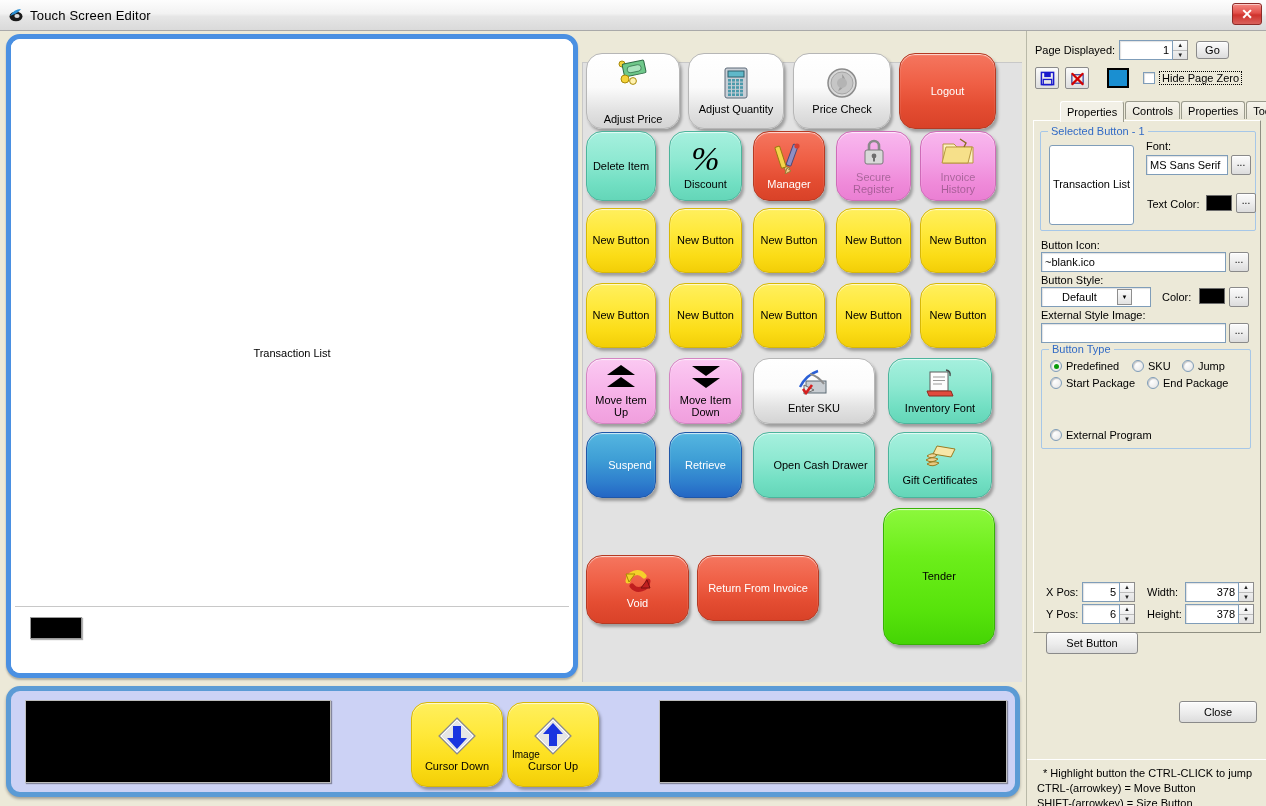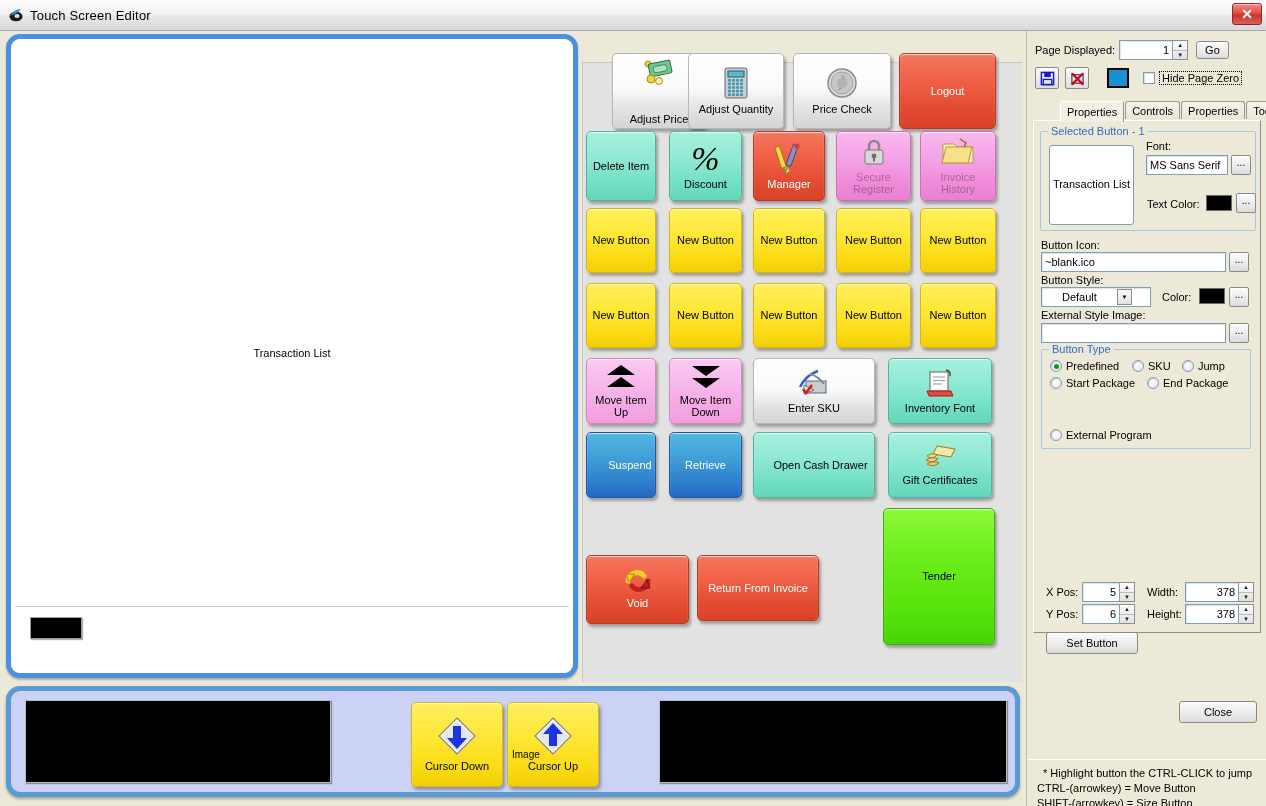"Logout" .tb { border-radius: 5px -> 16px }
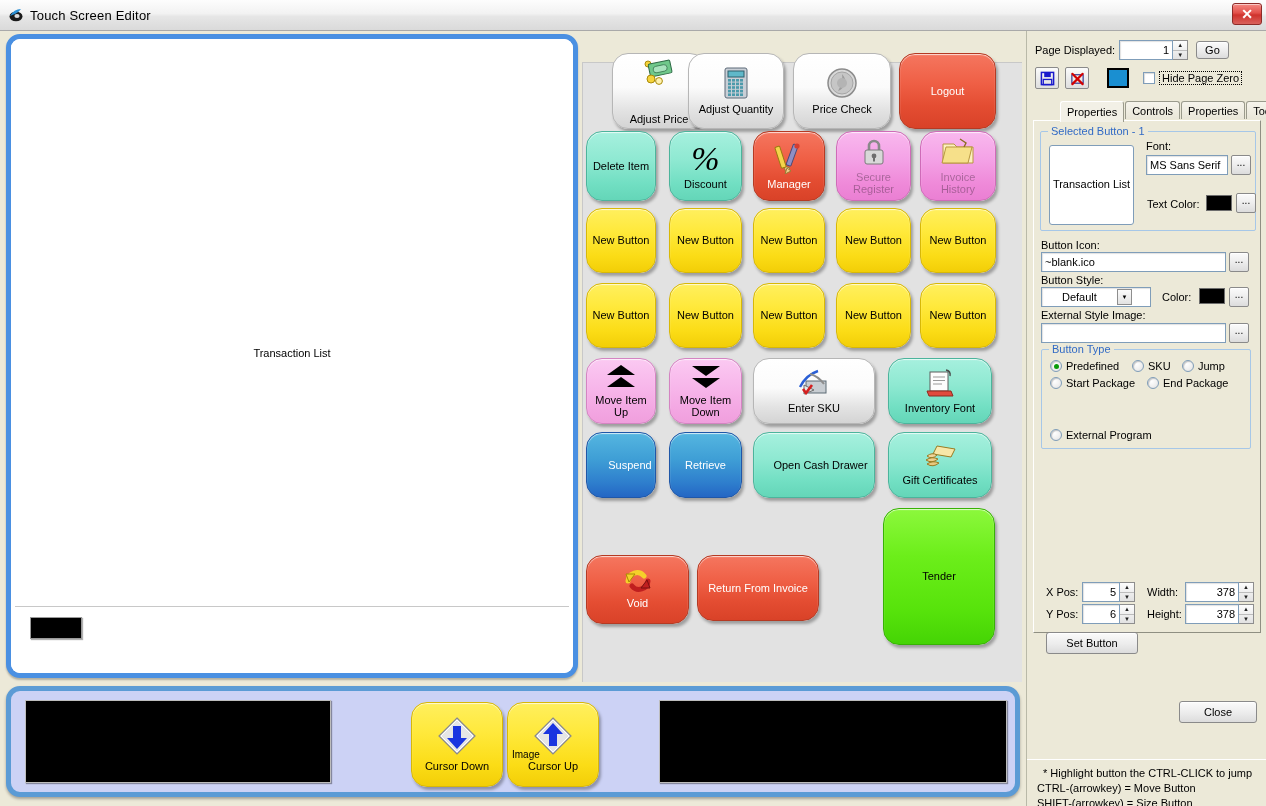"Adjust Price" div.tb { left: 612px -> 586px }
